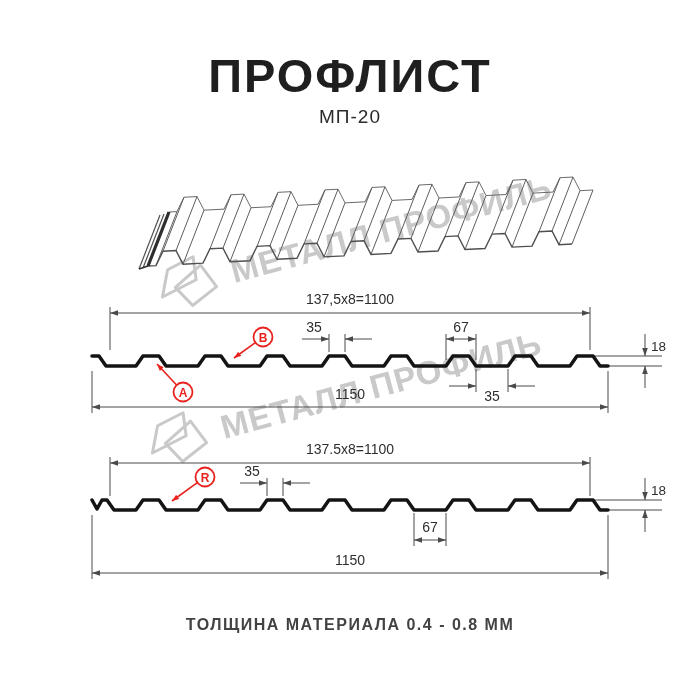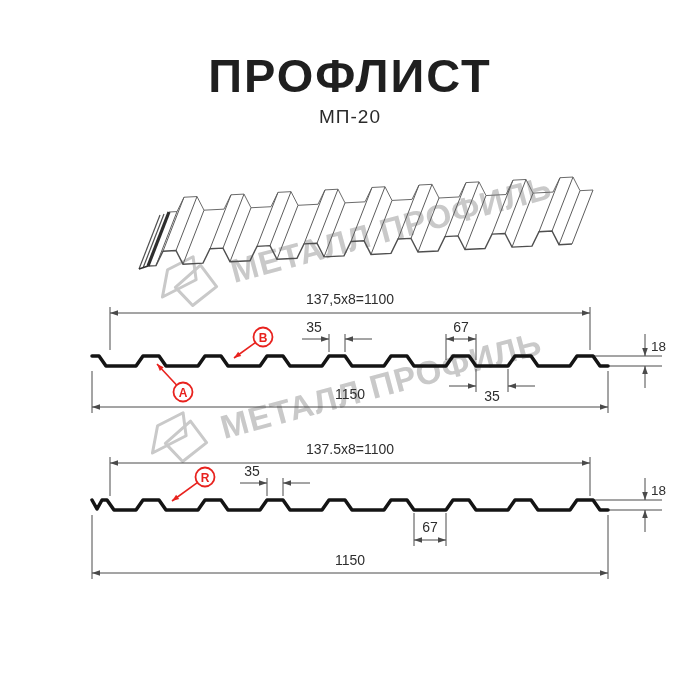"ТОЛЩИНА МАТЕРИАЛА 0.4 - 0.8" div.footer { html: none -> <div>ТОЛЩИНА МАТЕРИАЛА 0.4 - 0.8 ММ</div> }
